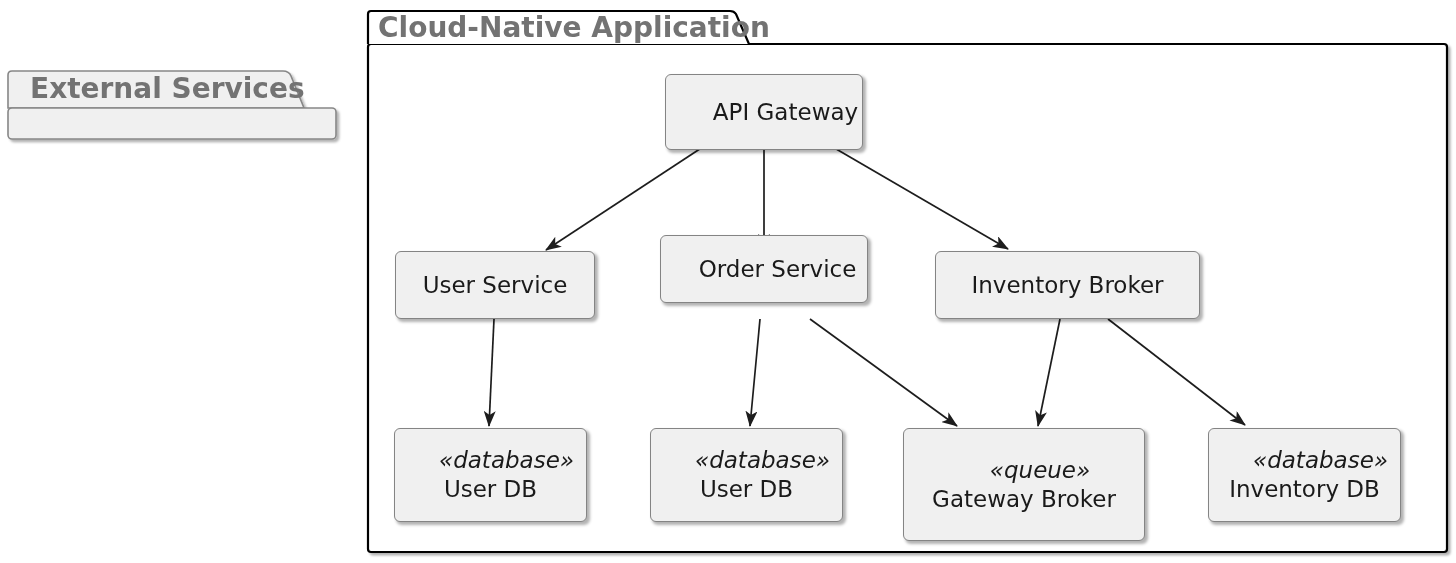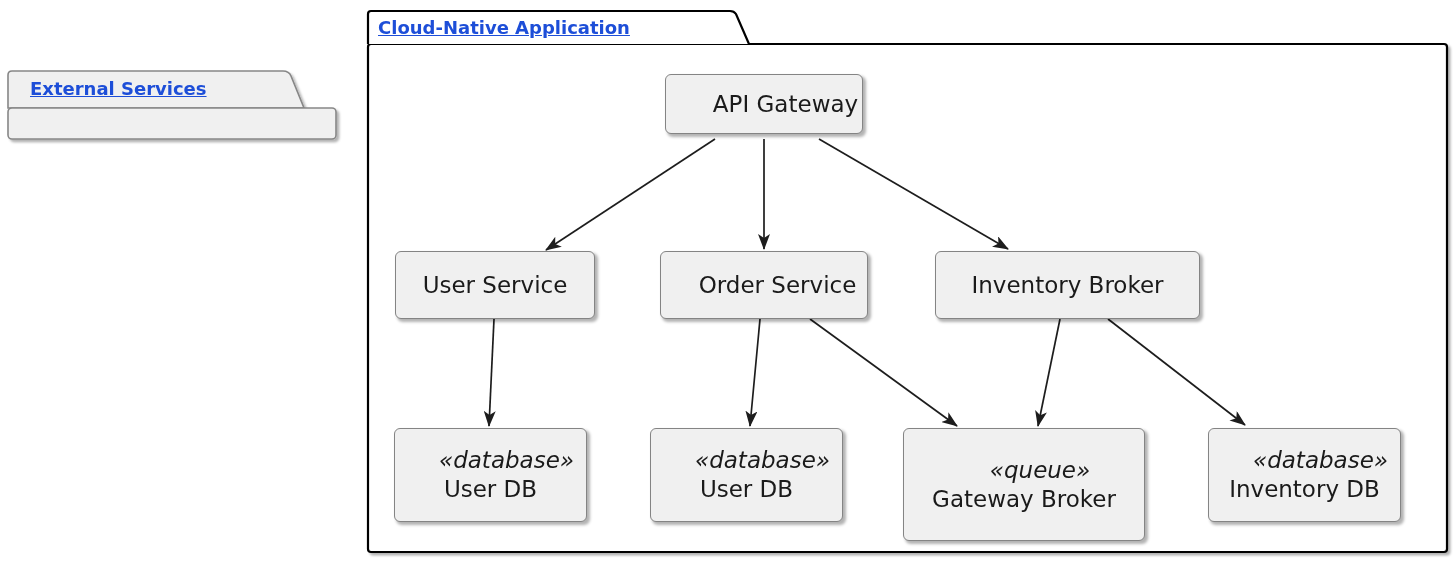"Cloud-Native Application" .pkg-title { color: #1d4ed8 -> #737373; font-size: 18px -> 28px; text-decoration: underline -> none }
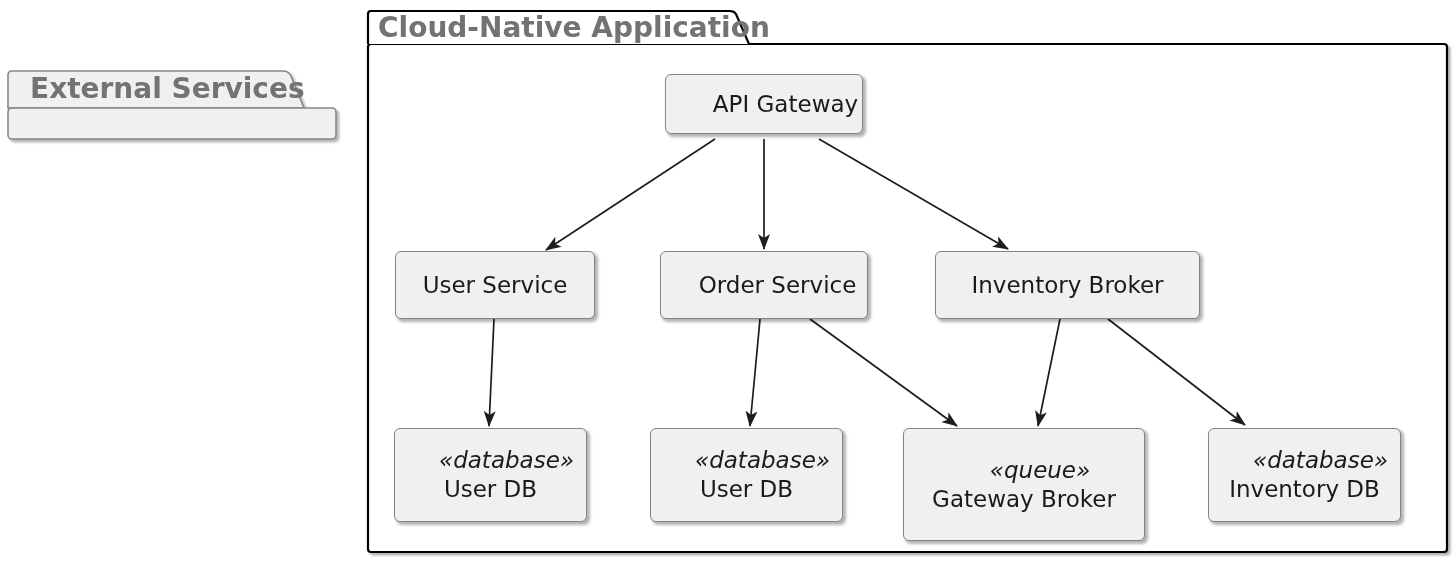"API Gateway" div.node { height: 60px -> 76px }
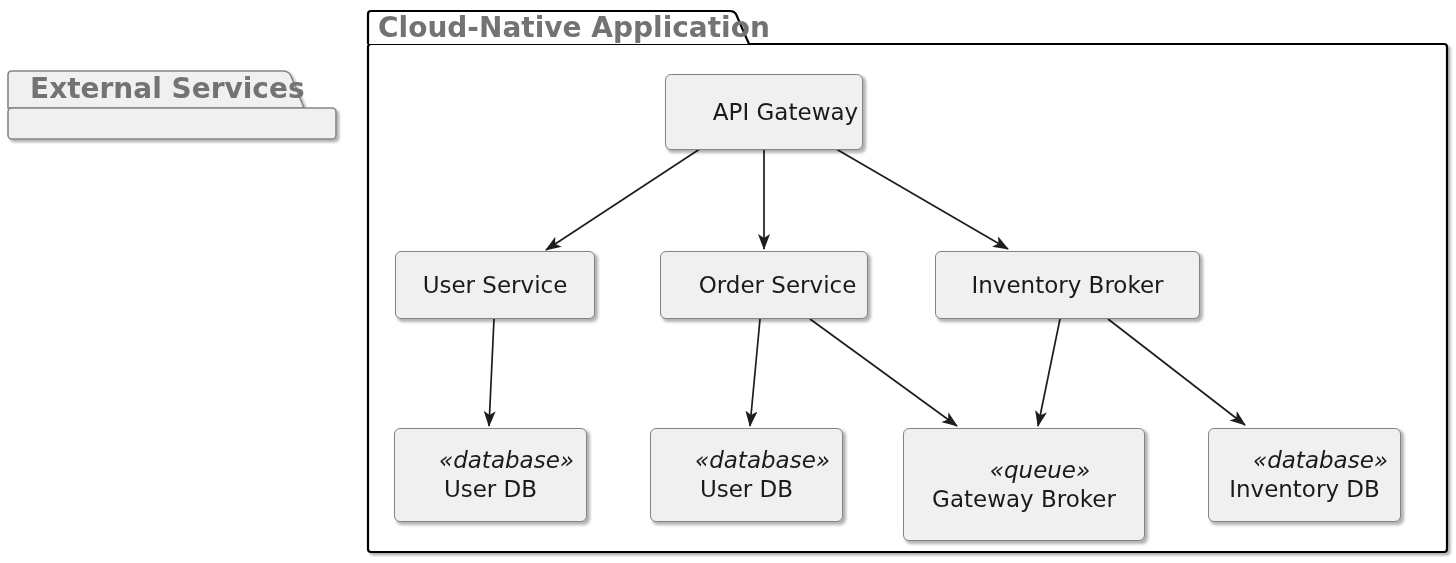"Order Service" div.node { top: 251px -> 235px }
